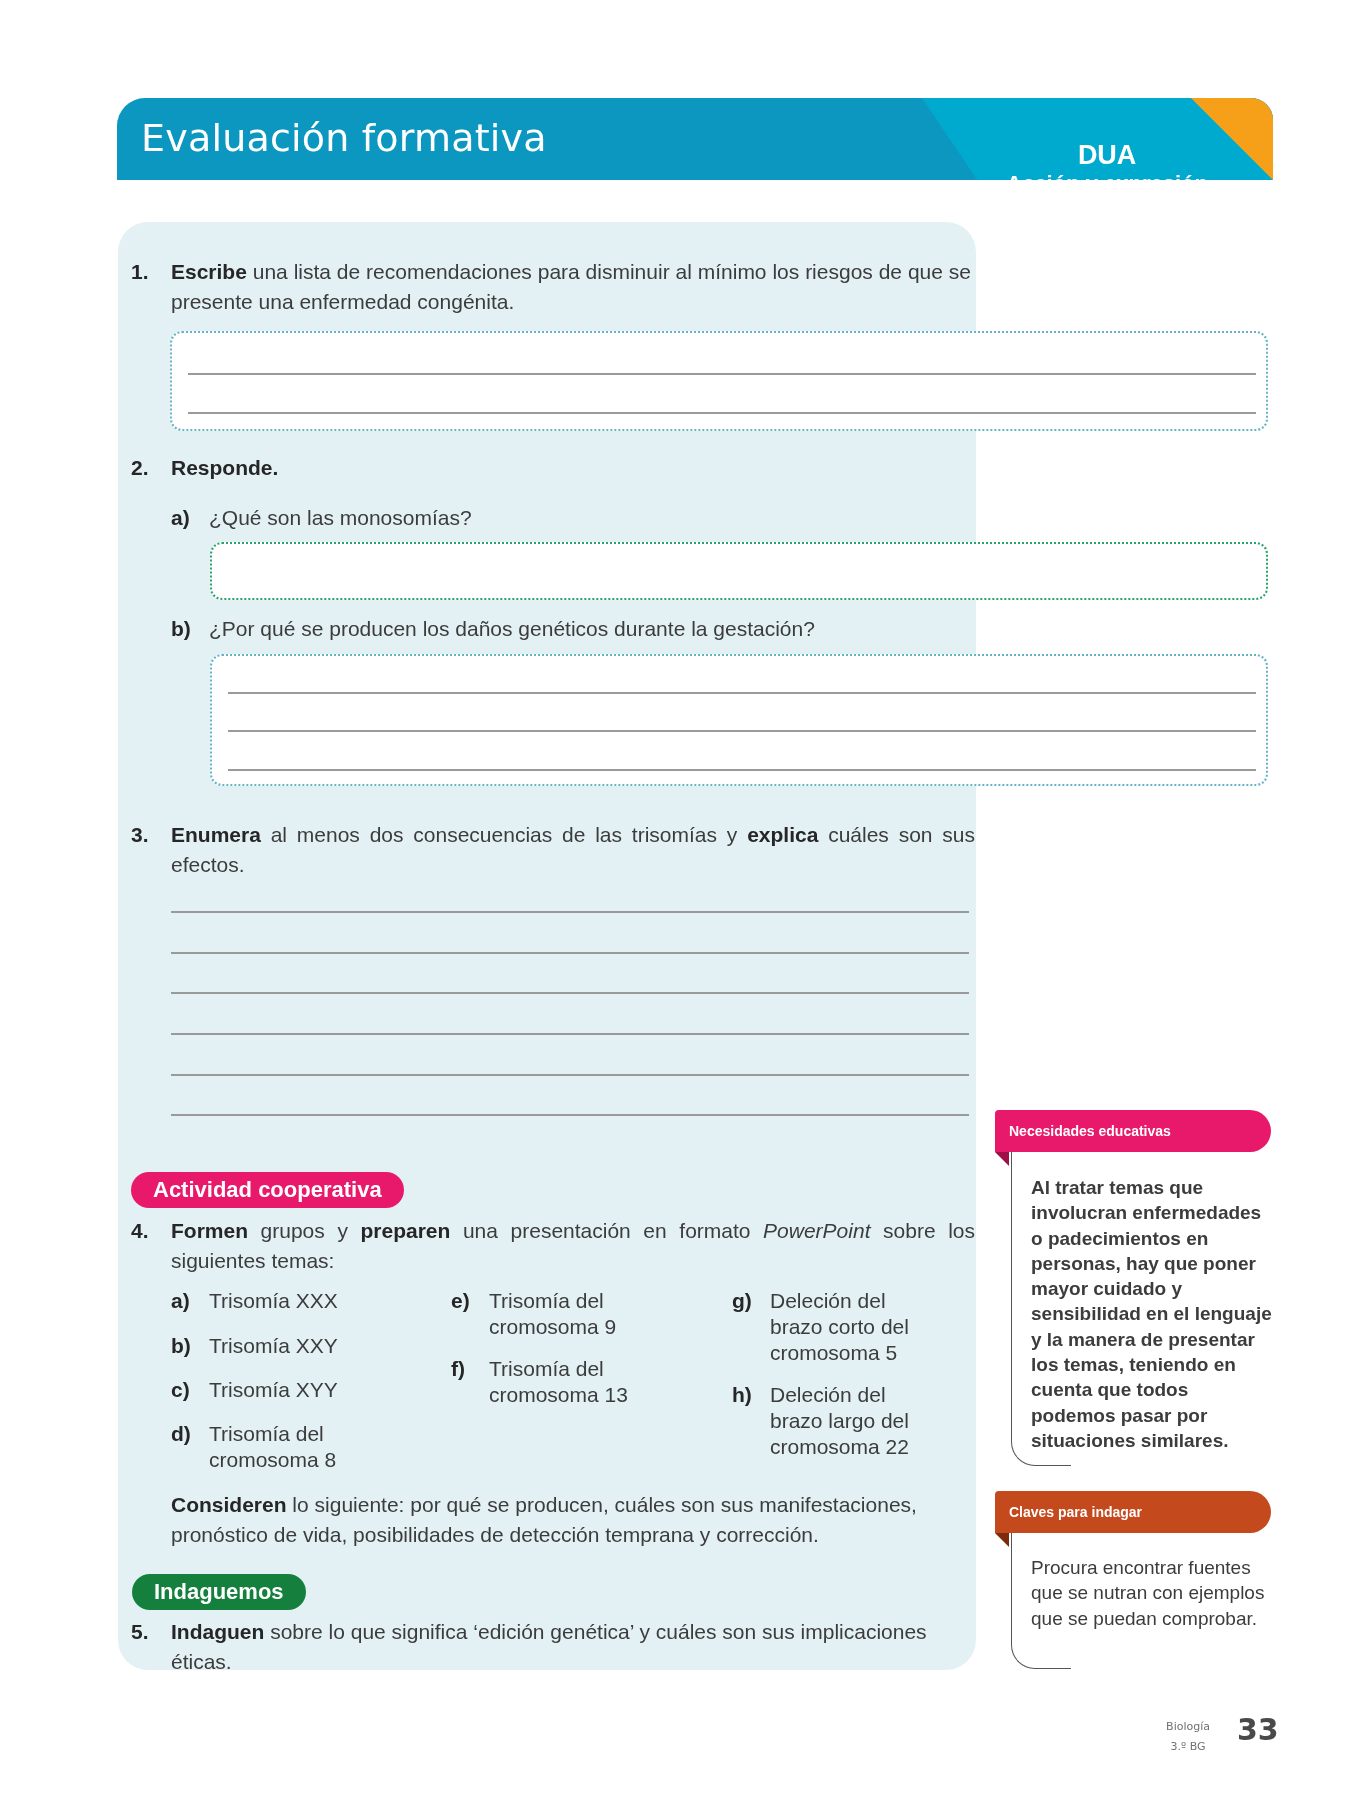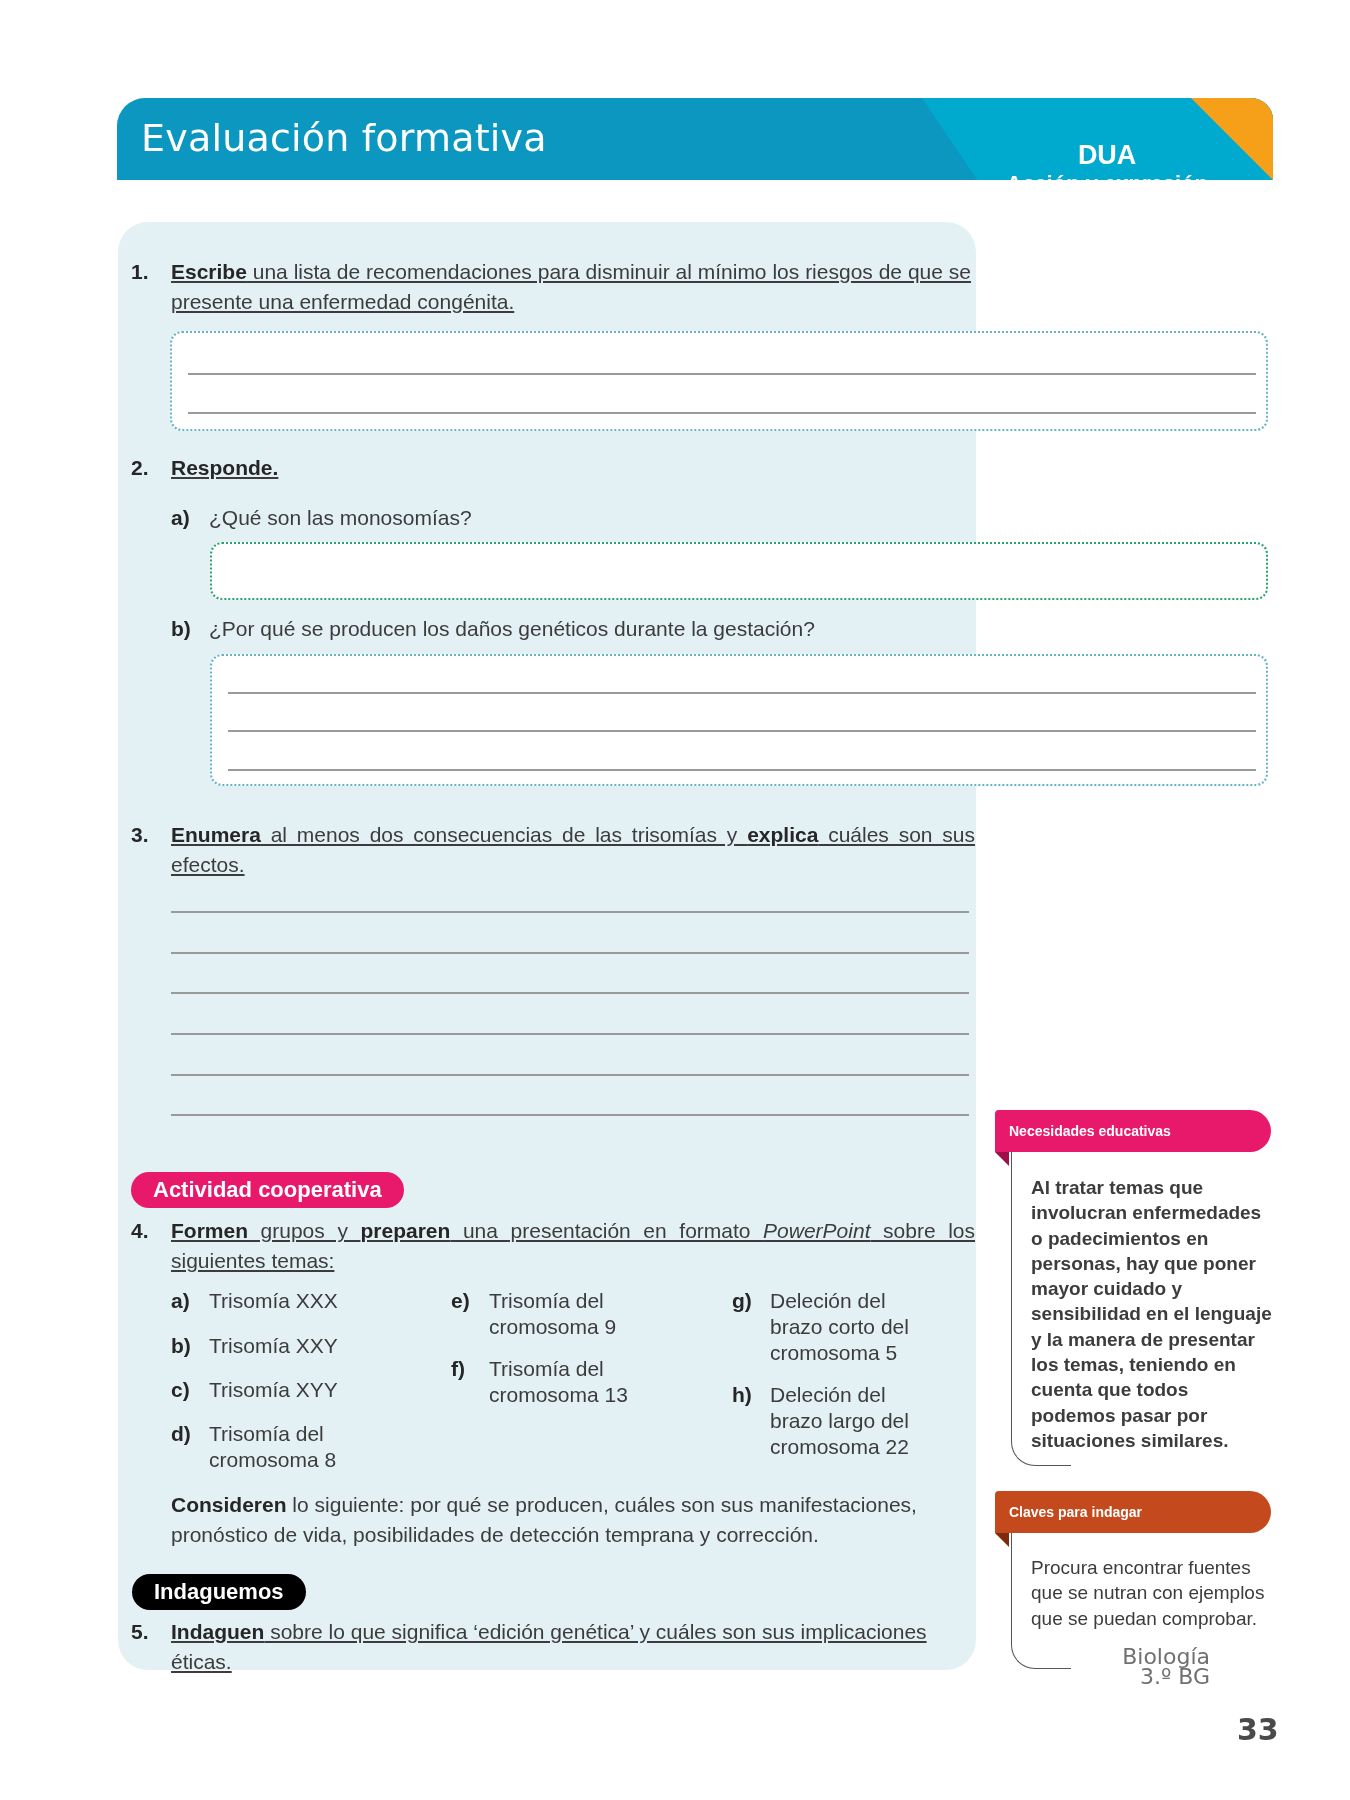"Escribe una lista de recomendaciones" .q .txt { text-decoration: underline -> none }
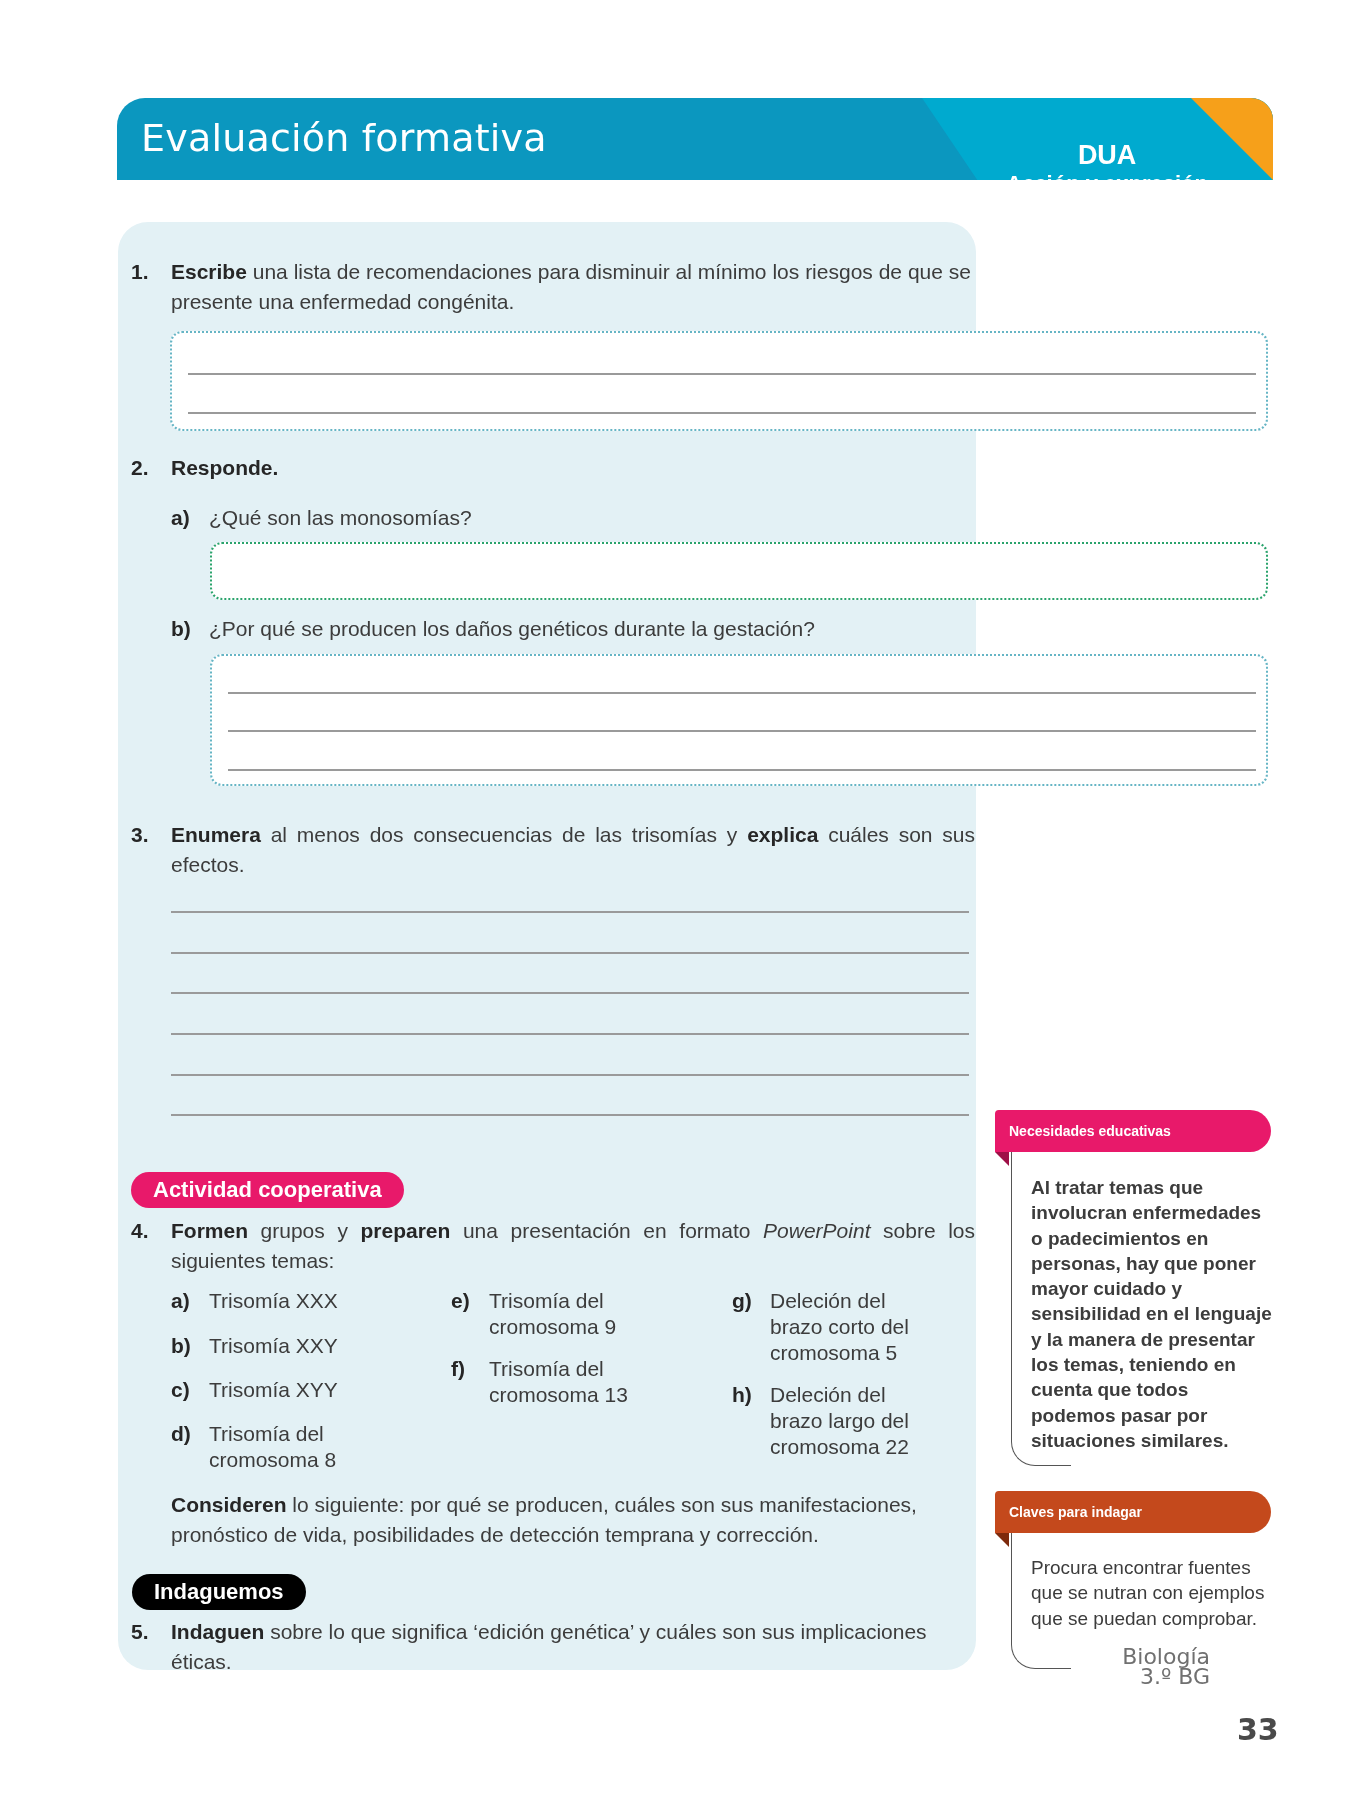"Indaguemos" .pill.rust { background: #000000 -> #15803d }
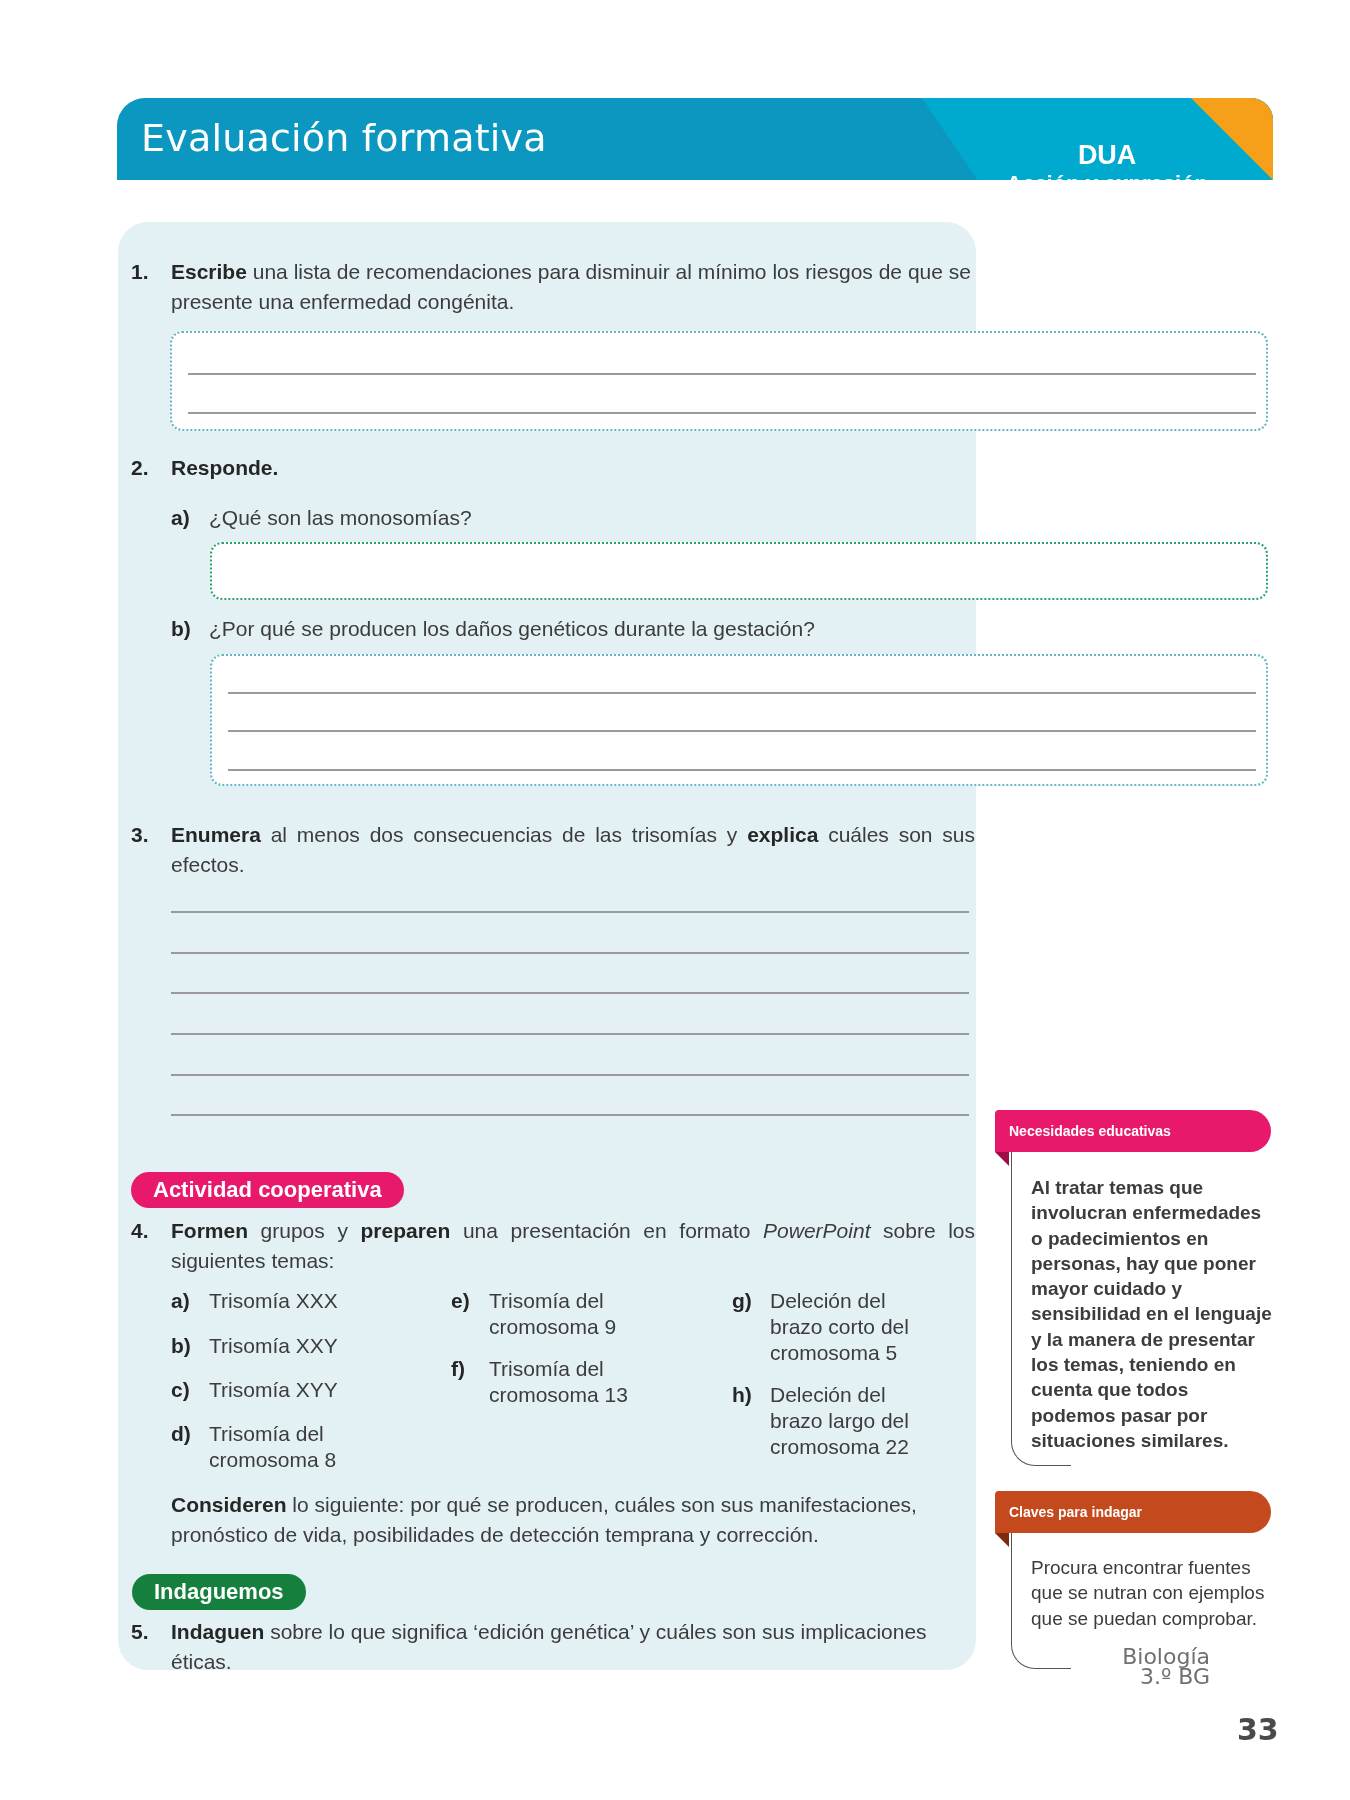"Biología" .footer-subject { font-size: 22px -> 11px; text-align: right -> center; top: 1647px -> 1717px }
